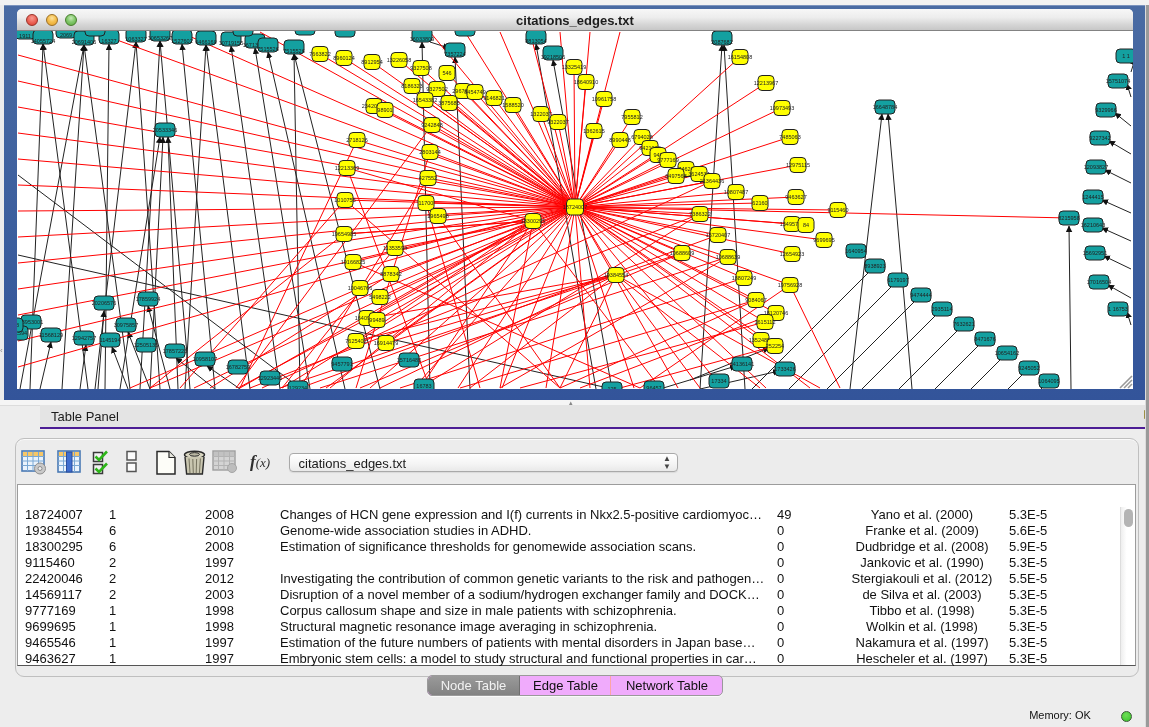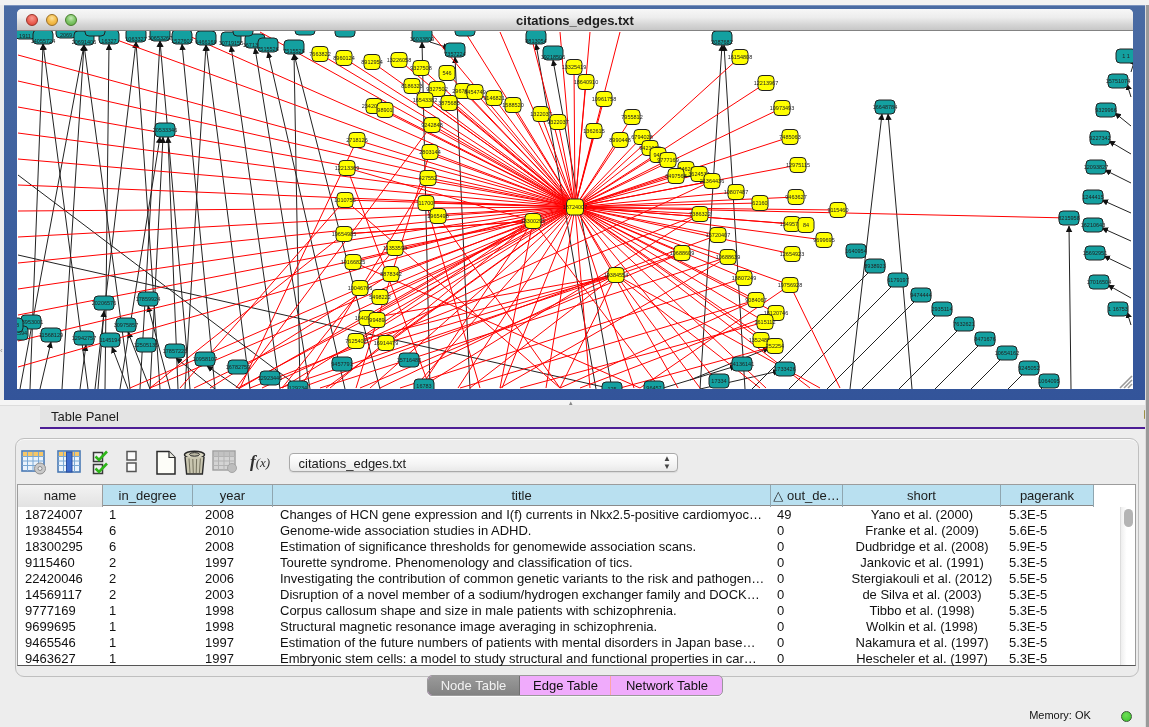"name" div { html: <div> <span>name</span> <span>in_degree</span> <span>year</span> <span>title</span> <span>△ out_de…</span> <span>short</span> <span>pagerank</span> </div> -> none }
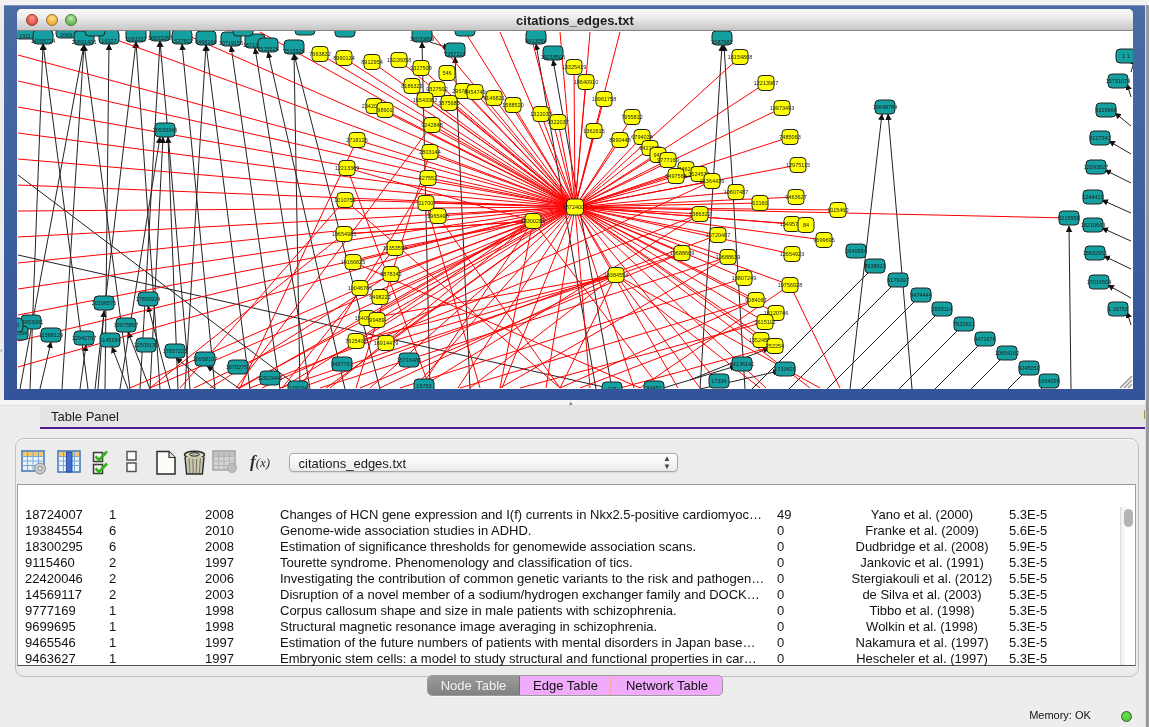"Tourette syndrome. Phenomenology and" span.c3 { html: <span>Tourette syndrome. Phenomenology and classification of tics.</span> -> none }
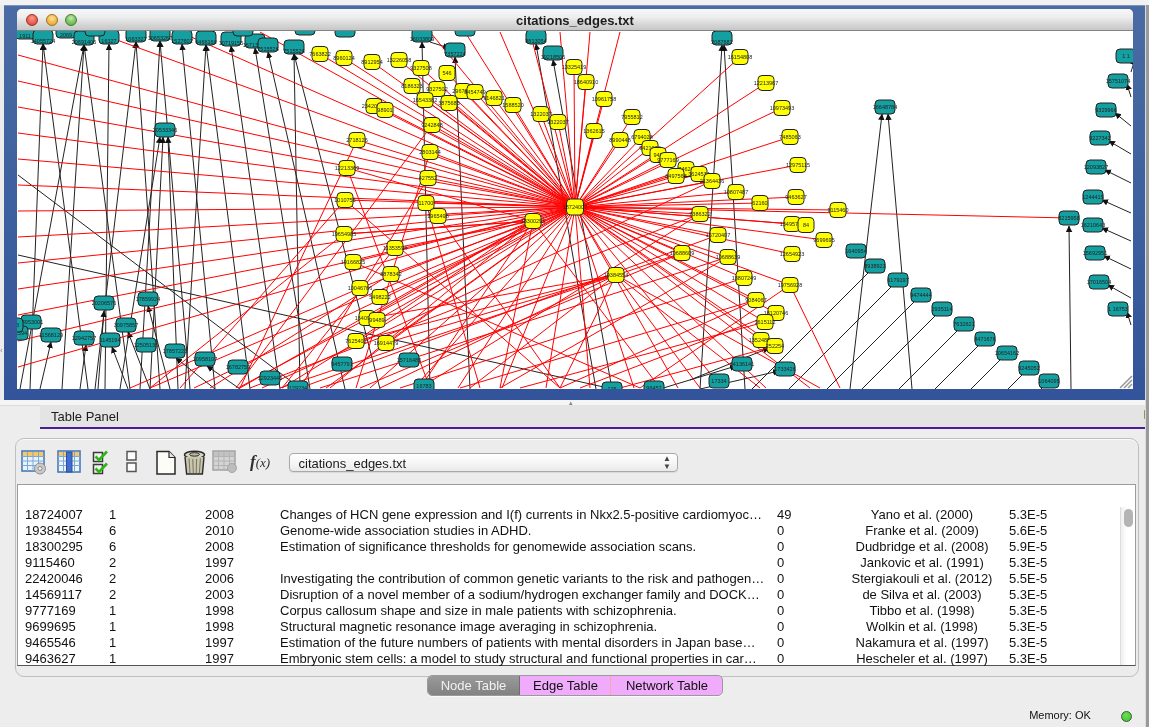"Jankovic et al. (1991)" span.c5 { text: 1991 -> 1990 }
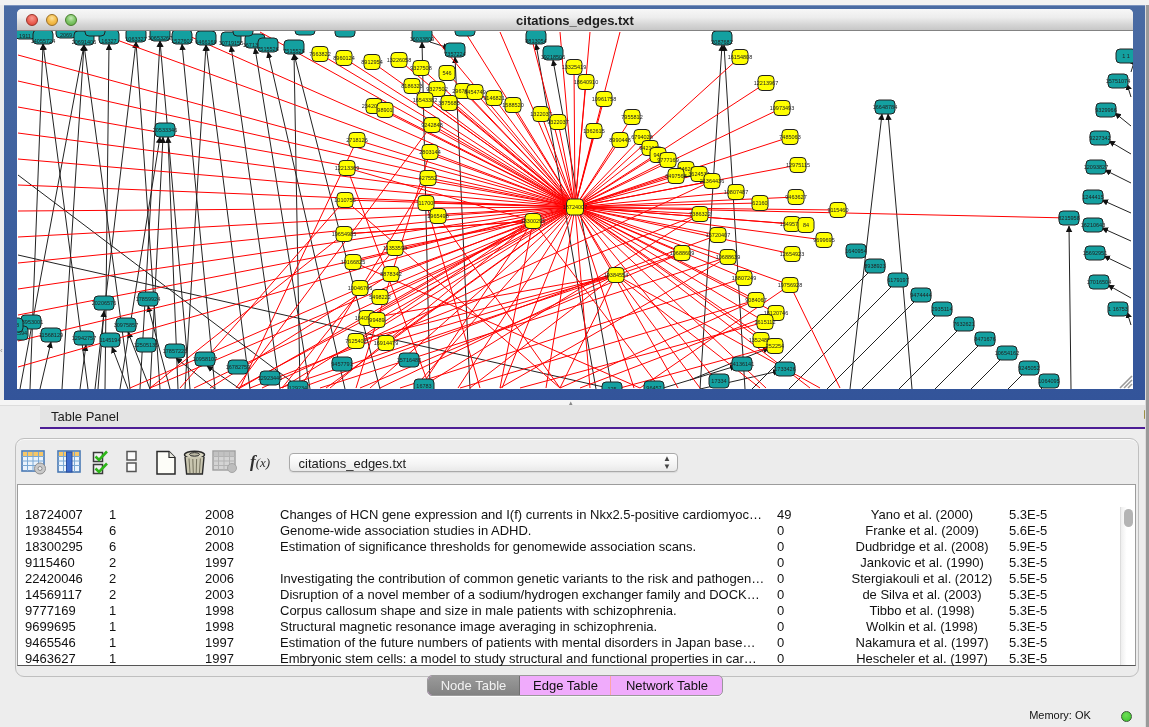"2006" span.c2 { text: 2006 -> 2012 }
